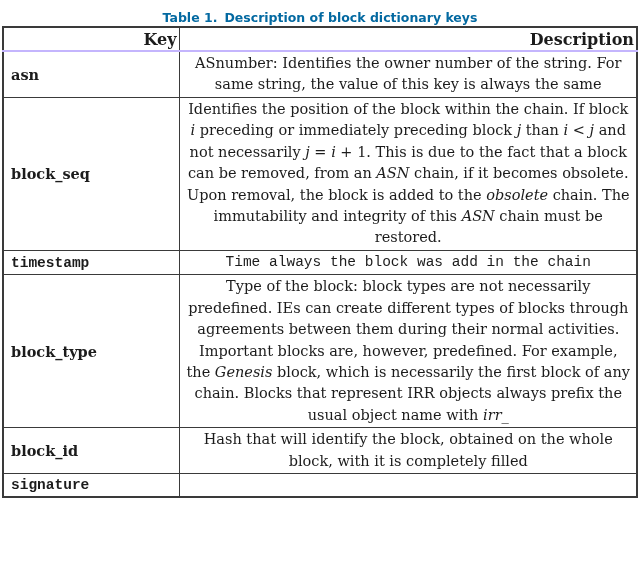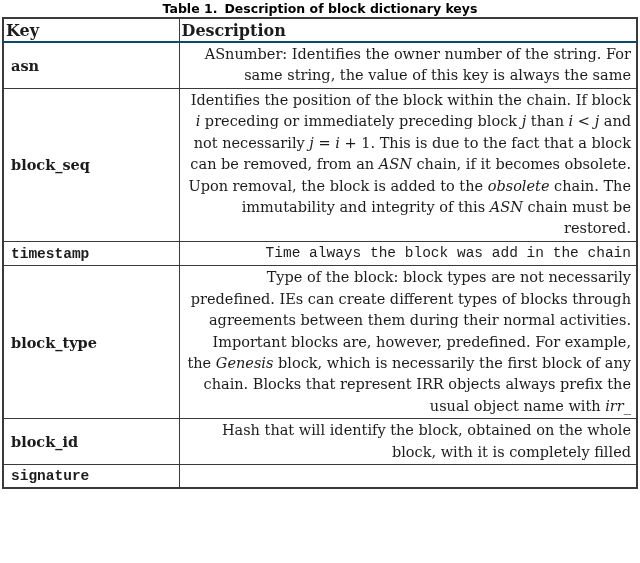"Table 1. Description of block" .caption { color: #000000 -> #0369a1; margin-top: none -> 9px }
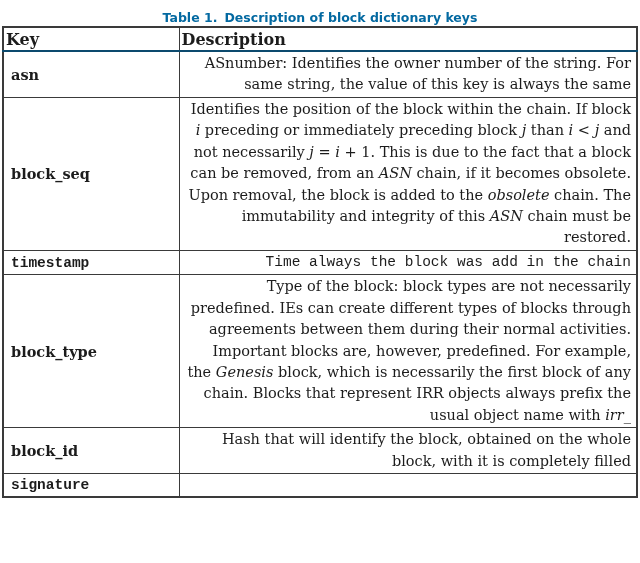"Key" table.blocktable thead th { border-bottom: 2px solid #0c4a6e -> 2px solid #c4b5fd; text-align: left -> right }
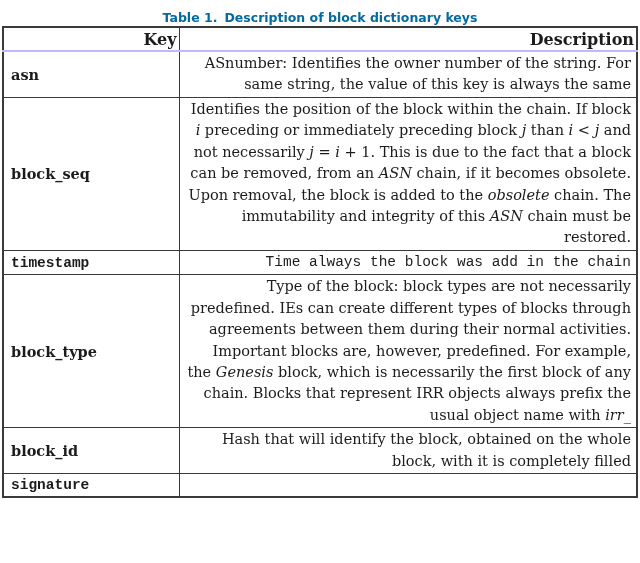"ASnumber: Identifies the owner number" td.desc { text-align: right -> center }
